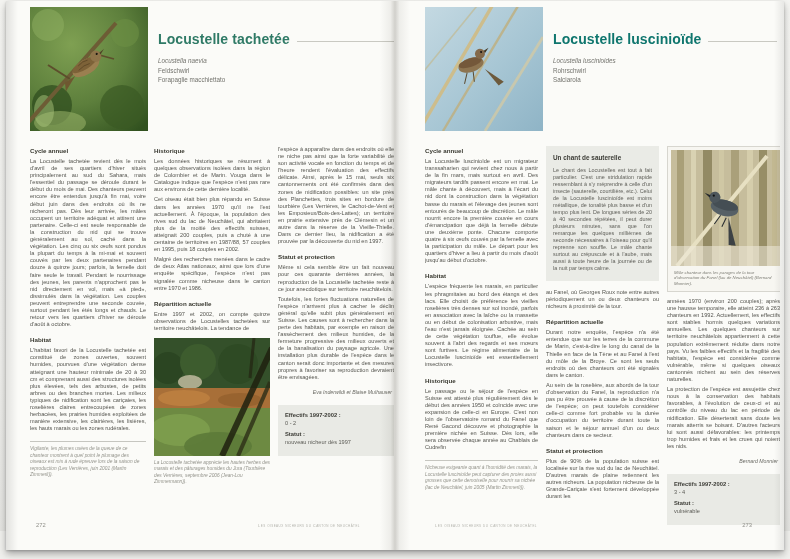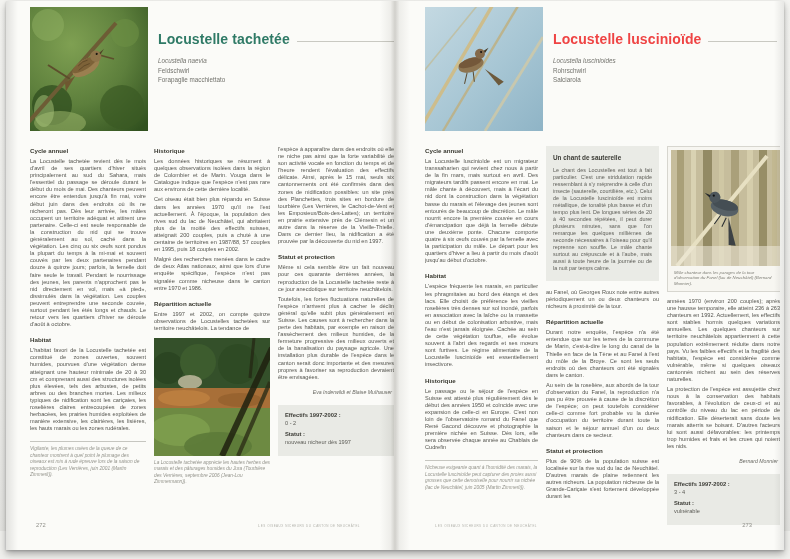"Locustelle luscinioïde" span.sp-title { color: #ef4444 -> #0f766e }
